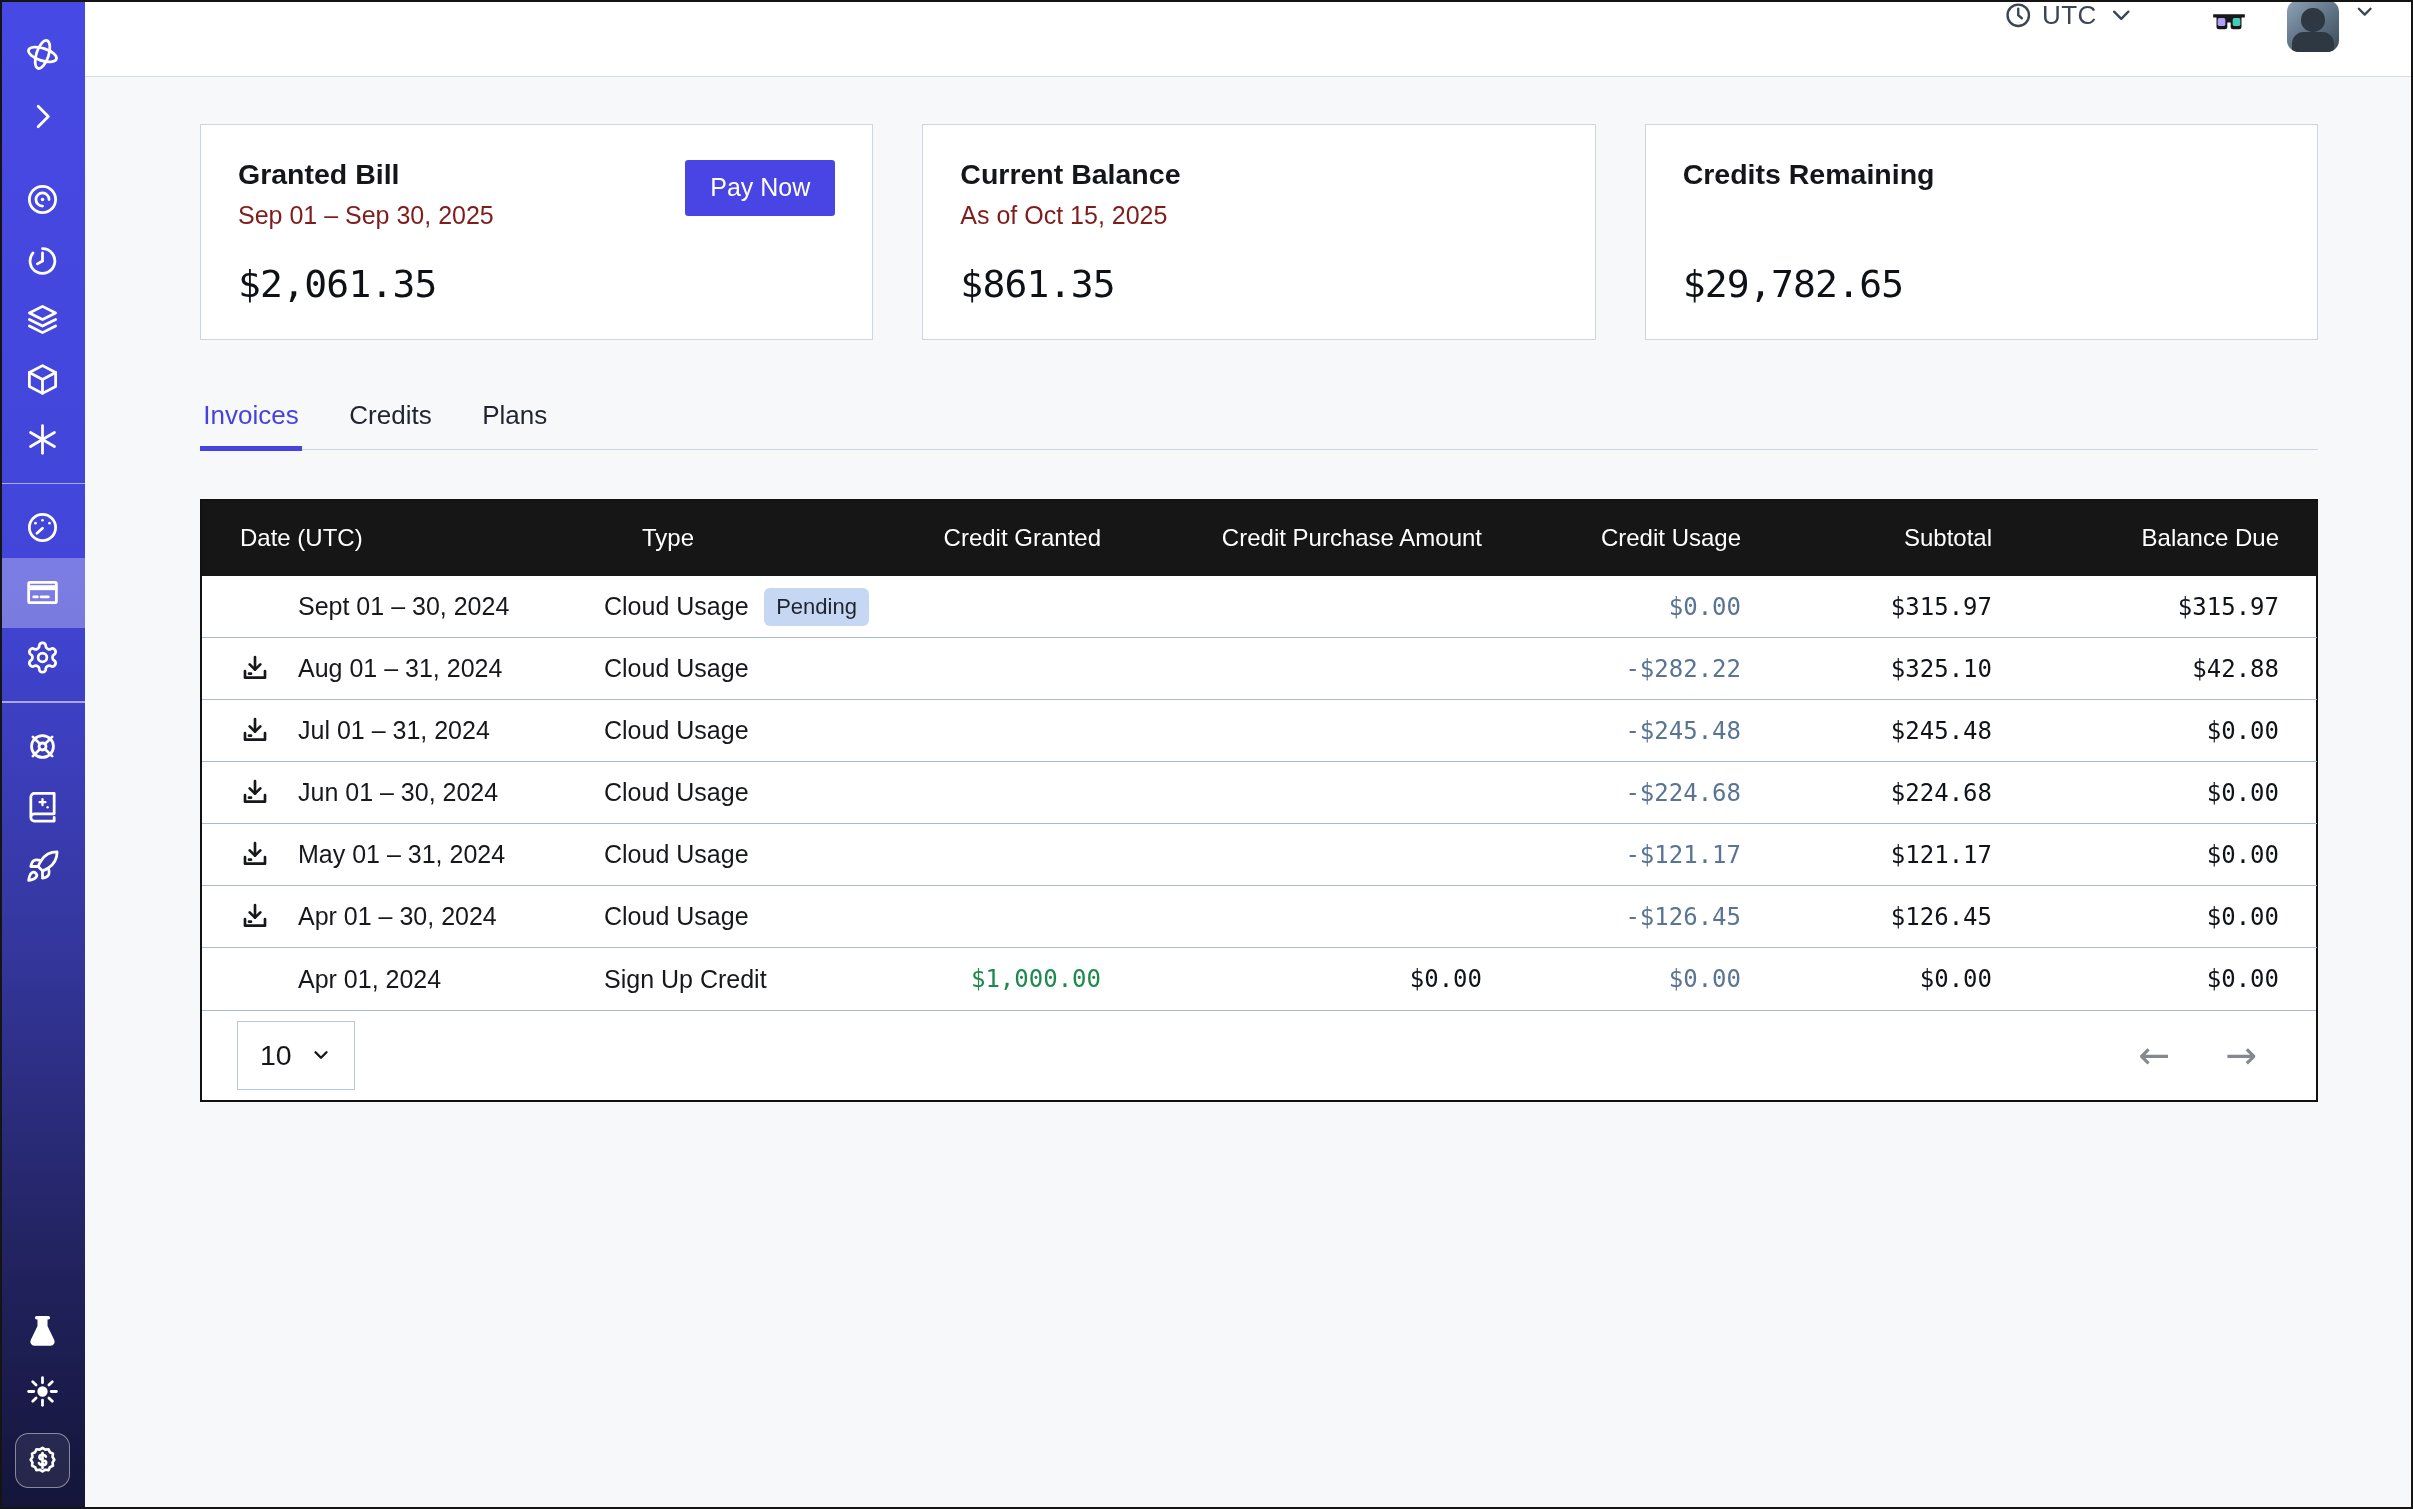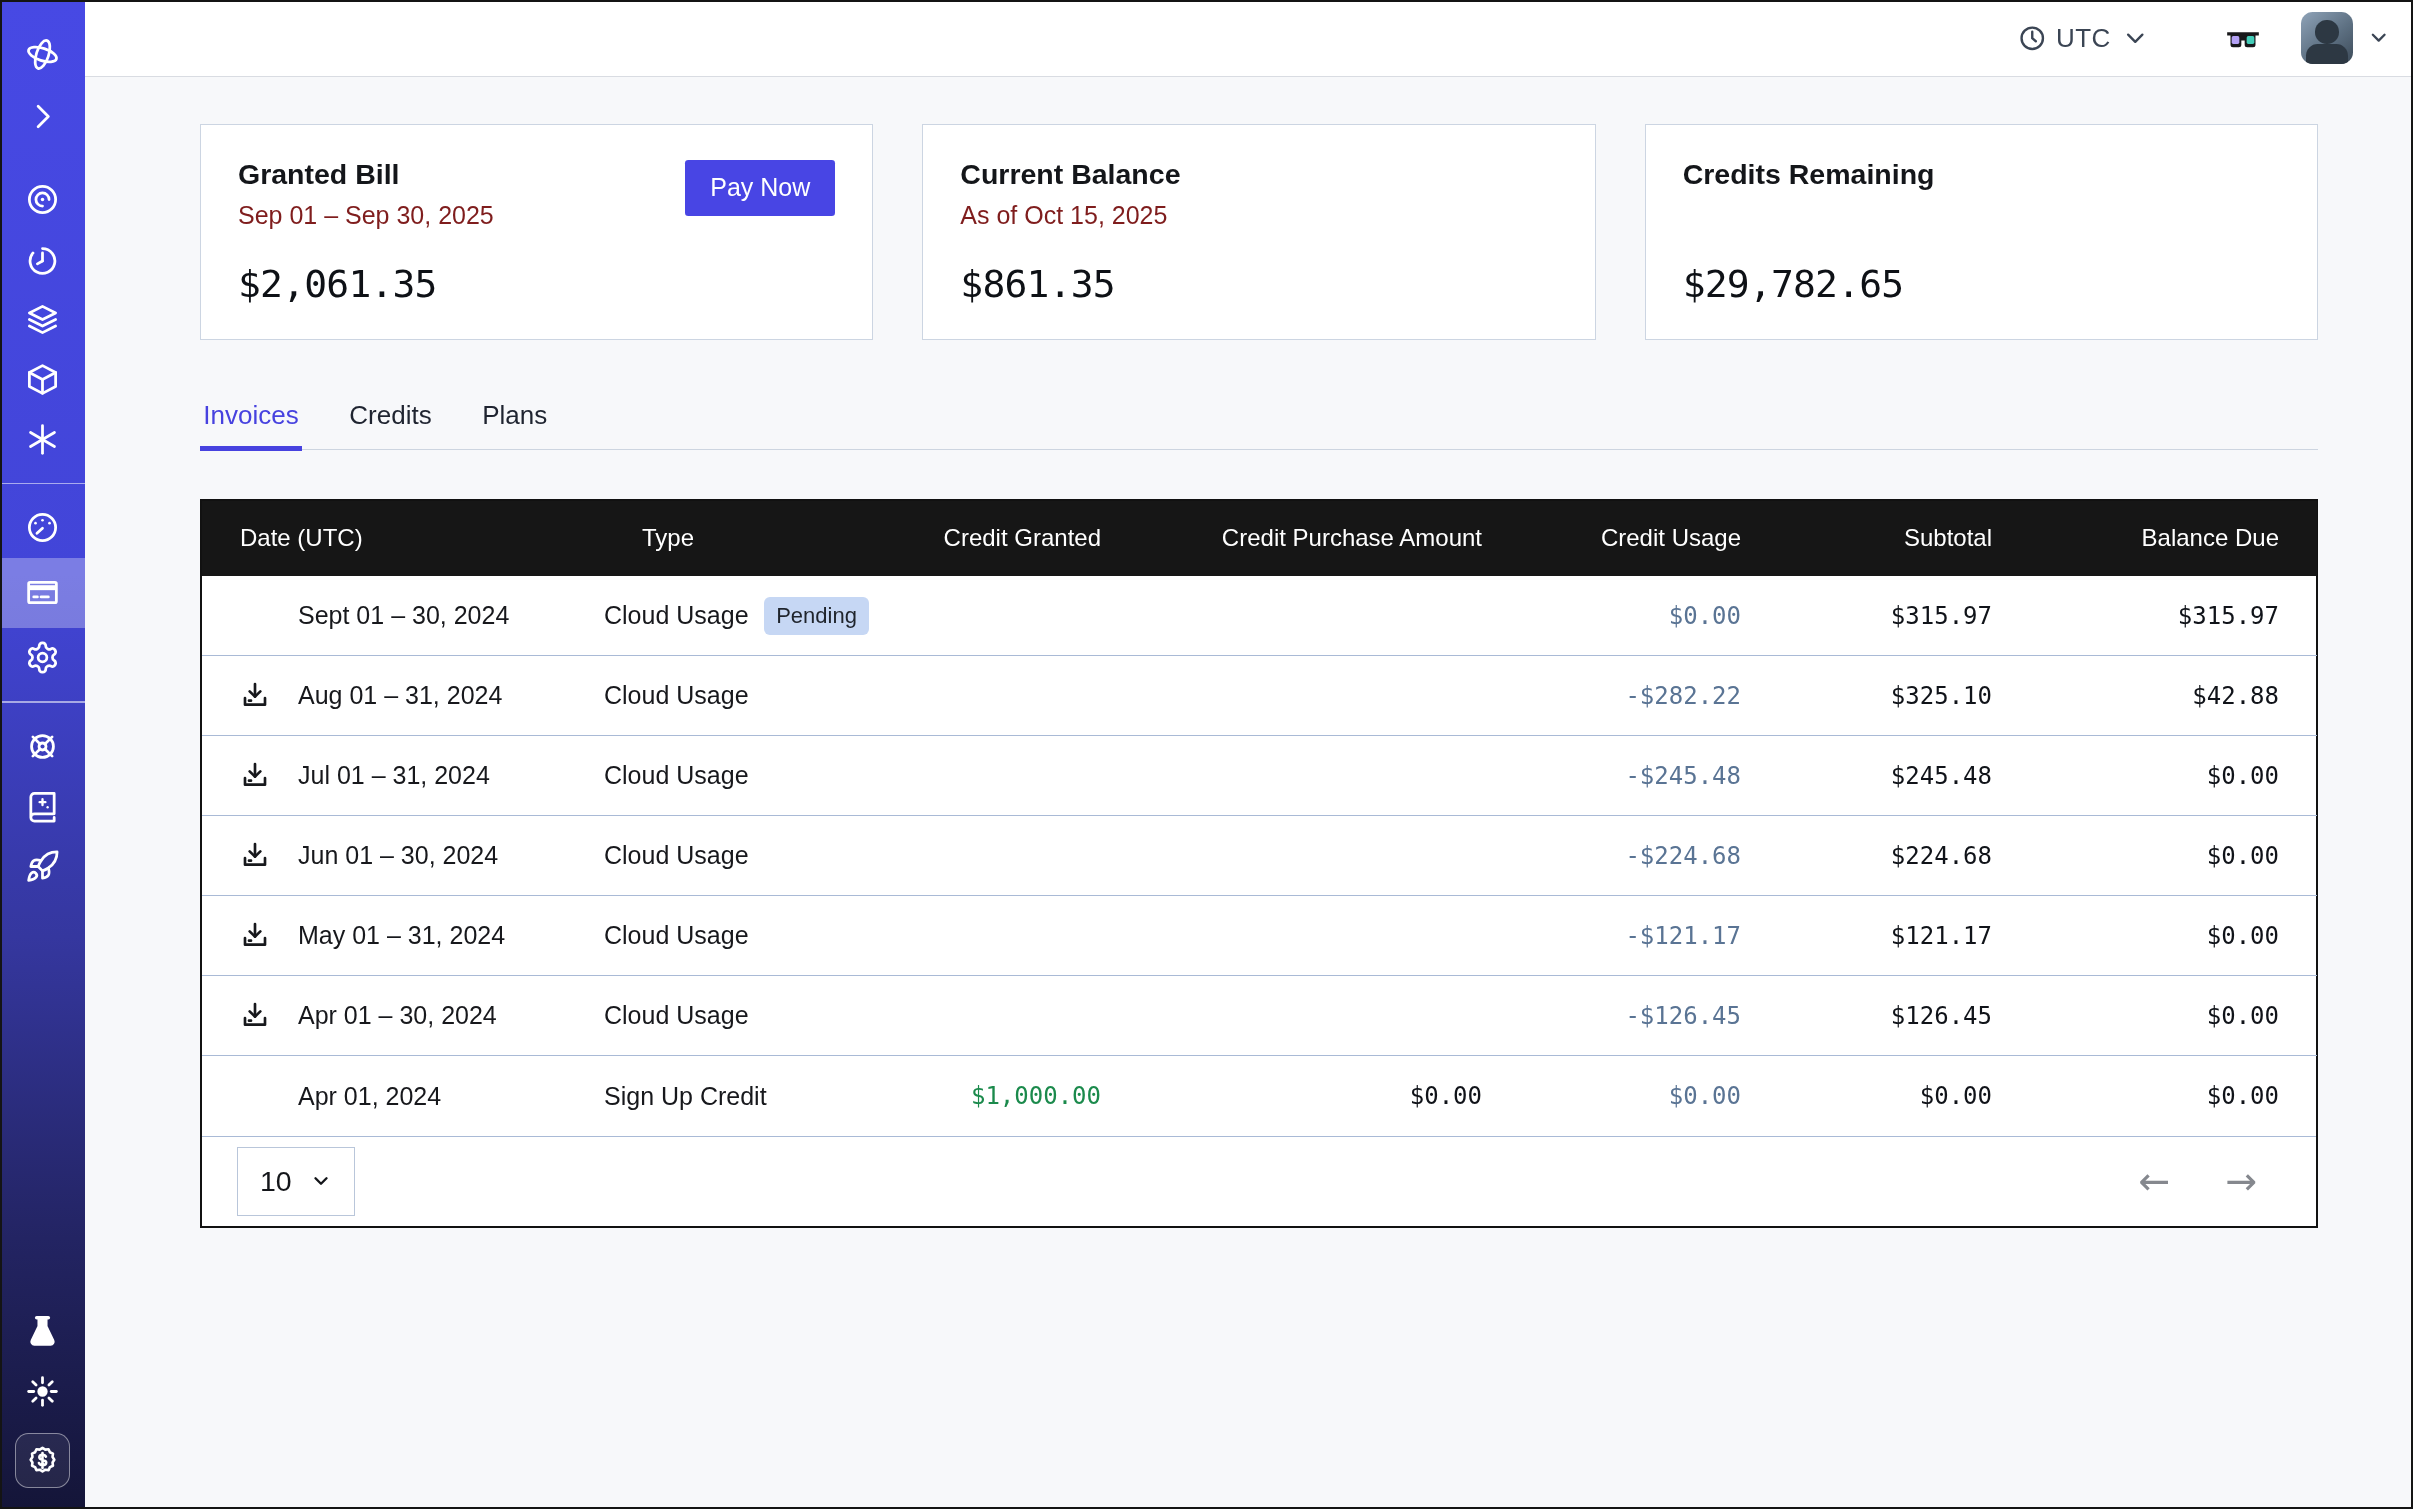"UTC" .topbar { align-items: center -> flex-start; padding-right: 23px -> 37px }
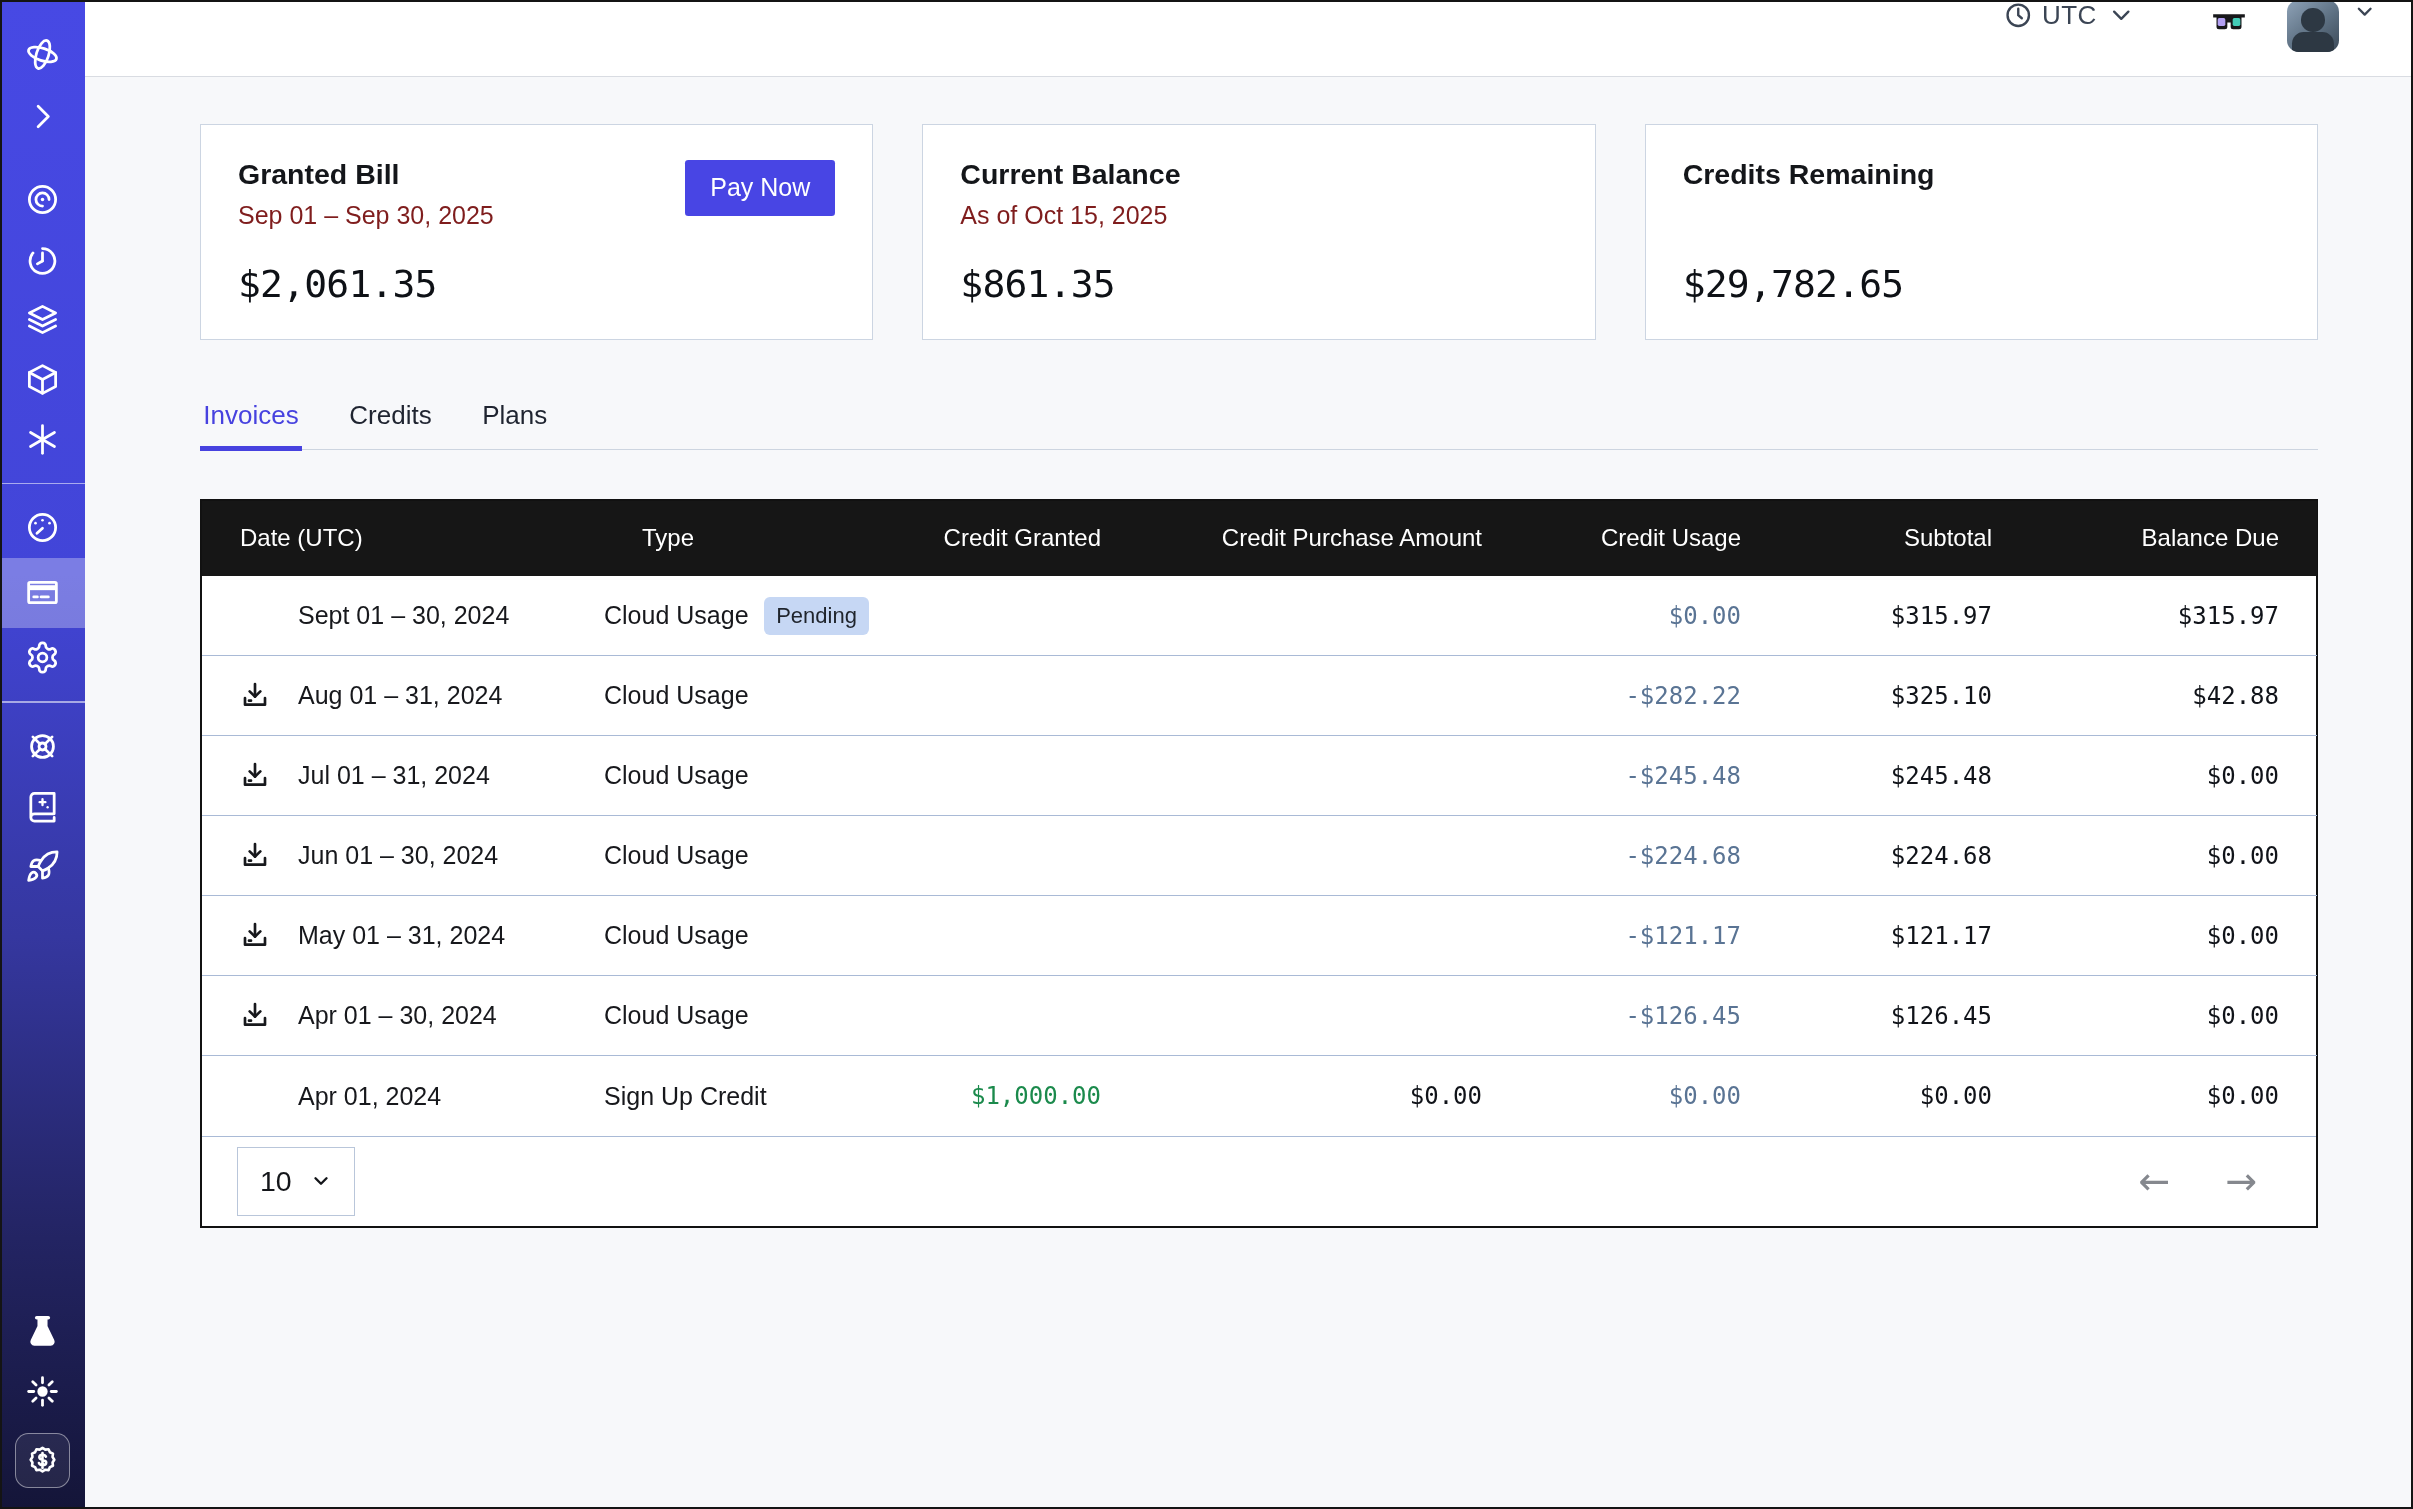"Sept 01 – 30, 2024" tbody td { height: 80px -> 62px }
